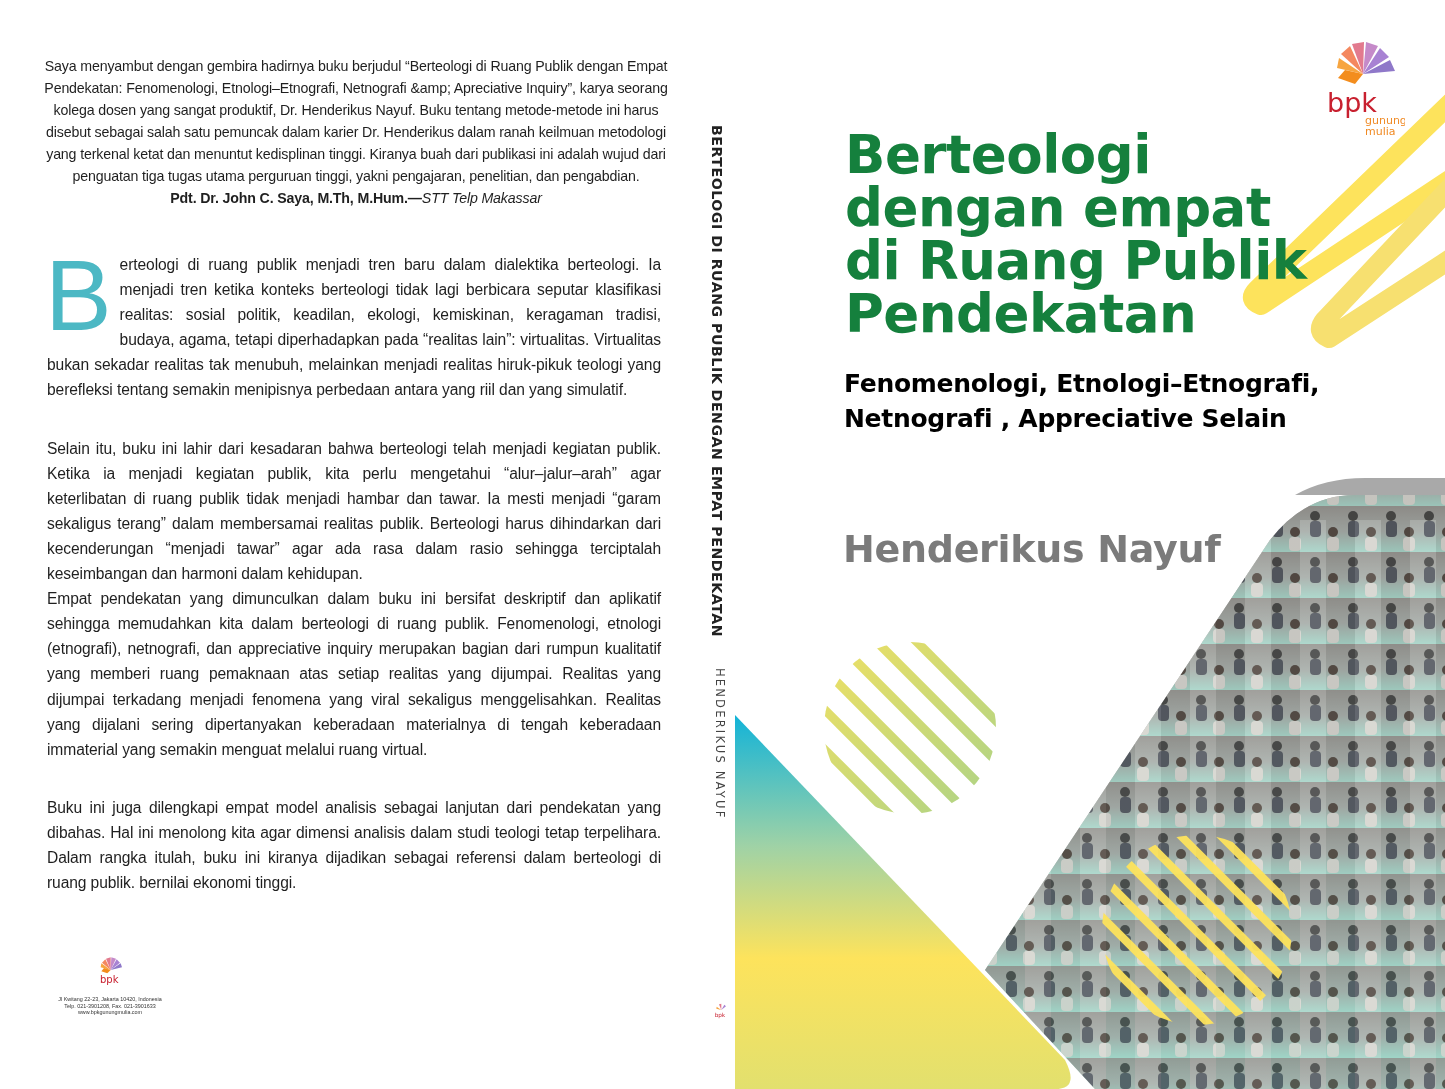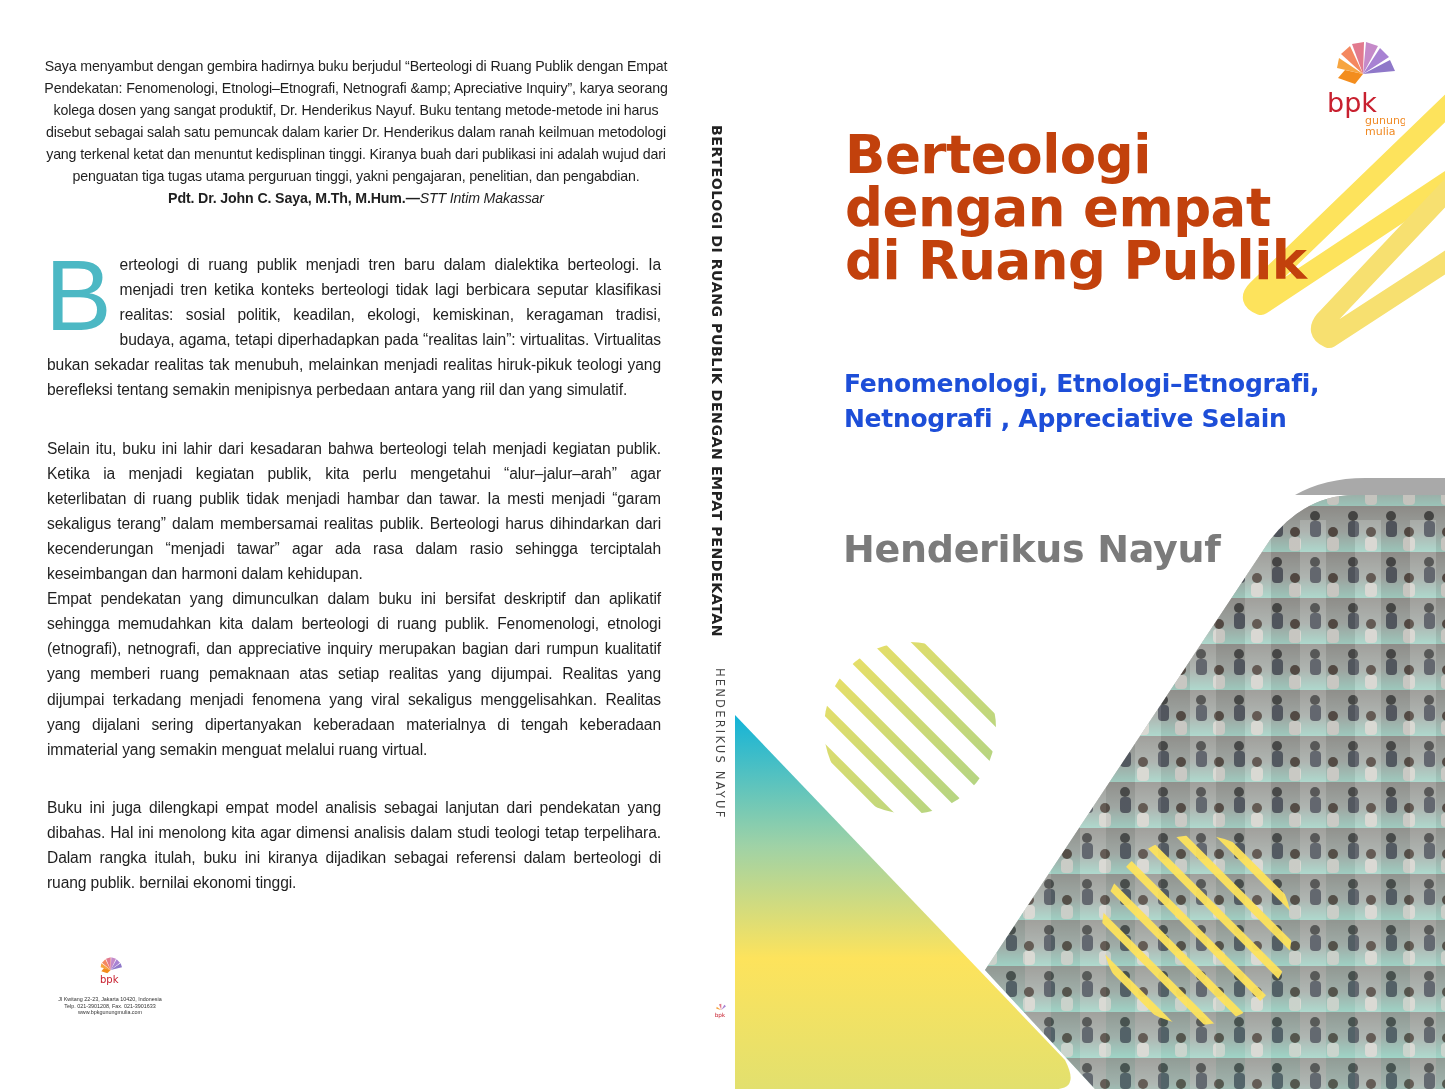"Berteologi" .front-title { color: #c2410c -> #15803d }
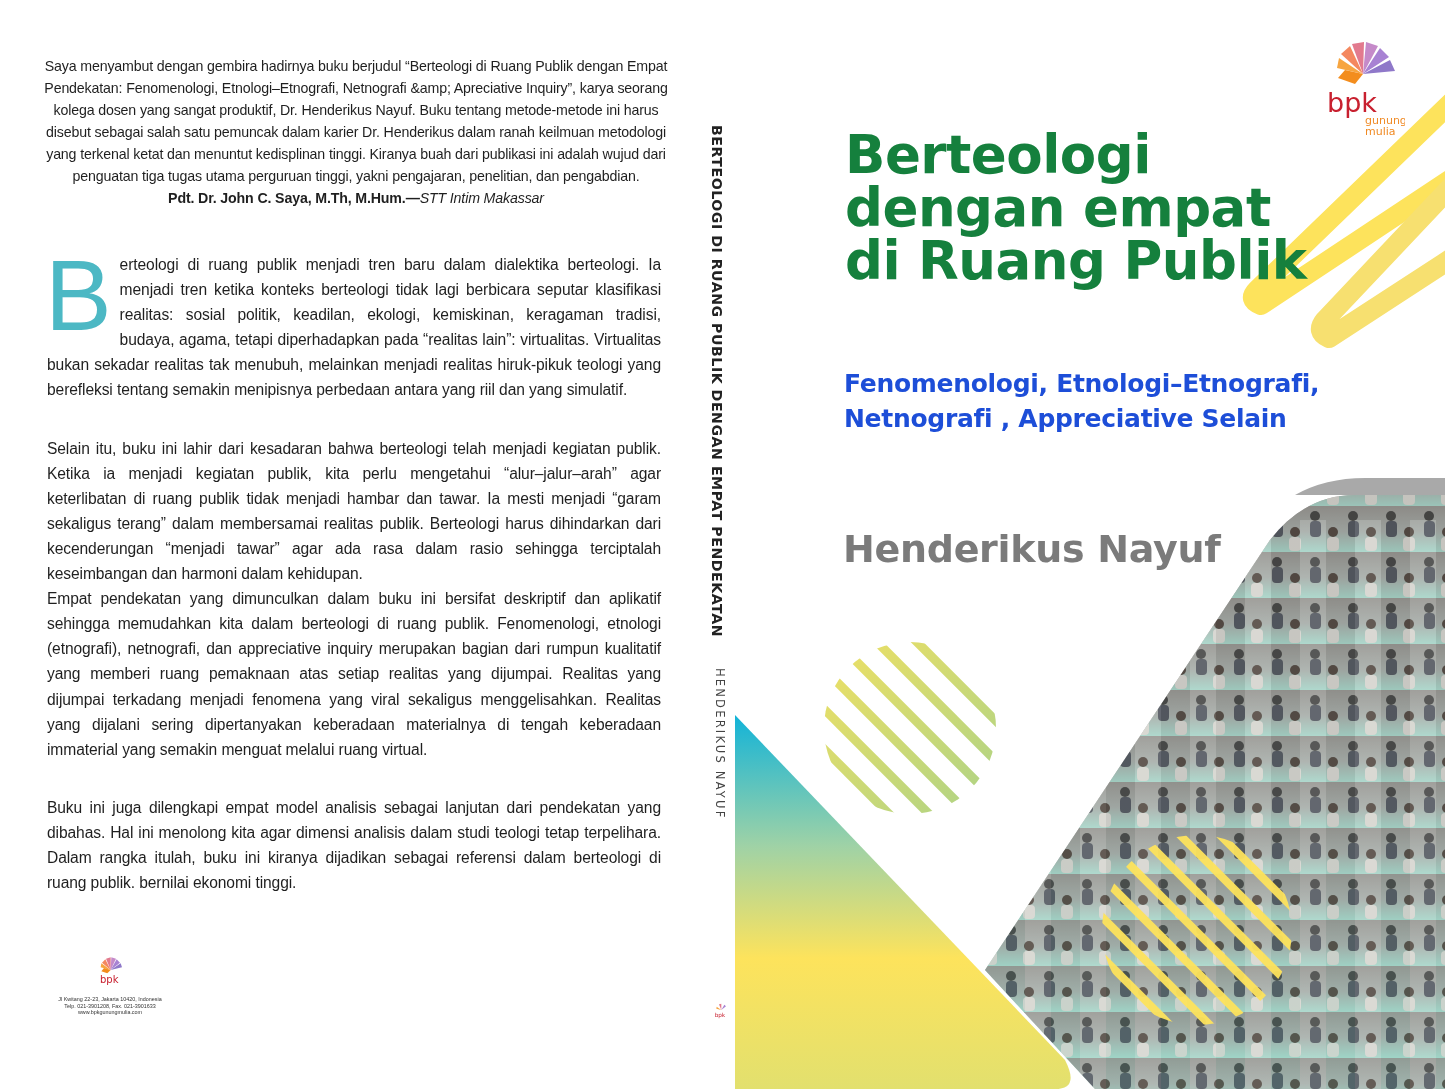"STT Intim Makassar" span.endorser-inst { text: Intim -> Telp }
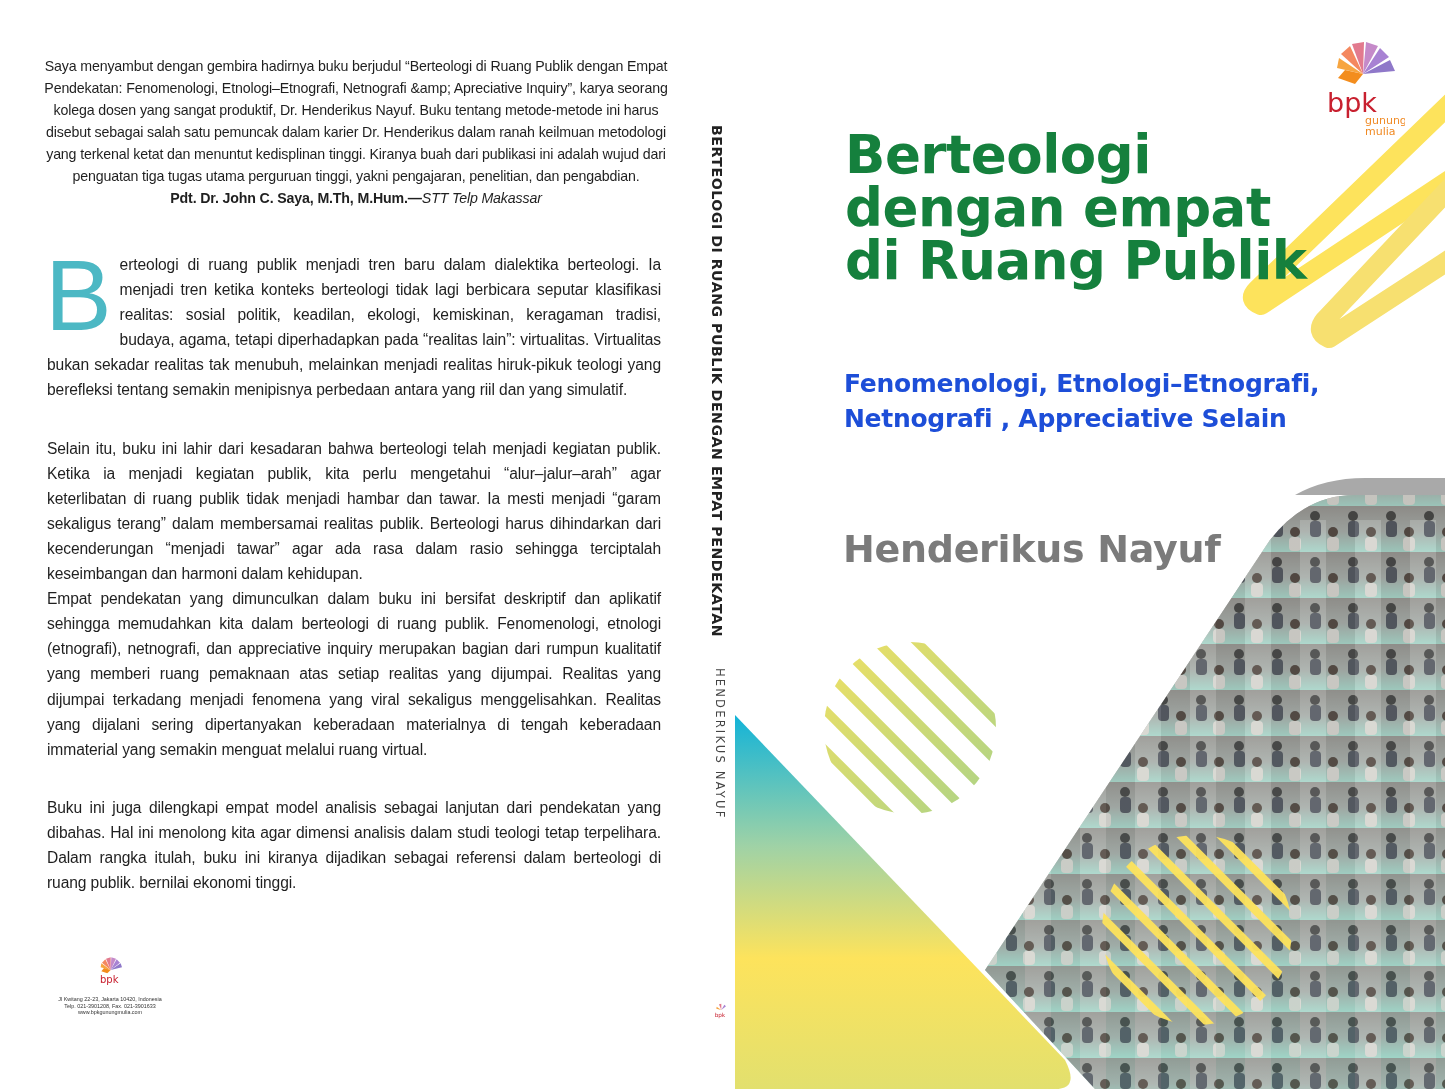"Pendekatan" div { html: none -> <div>Pendekatan</div> }
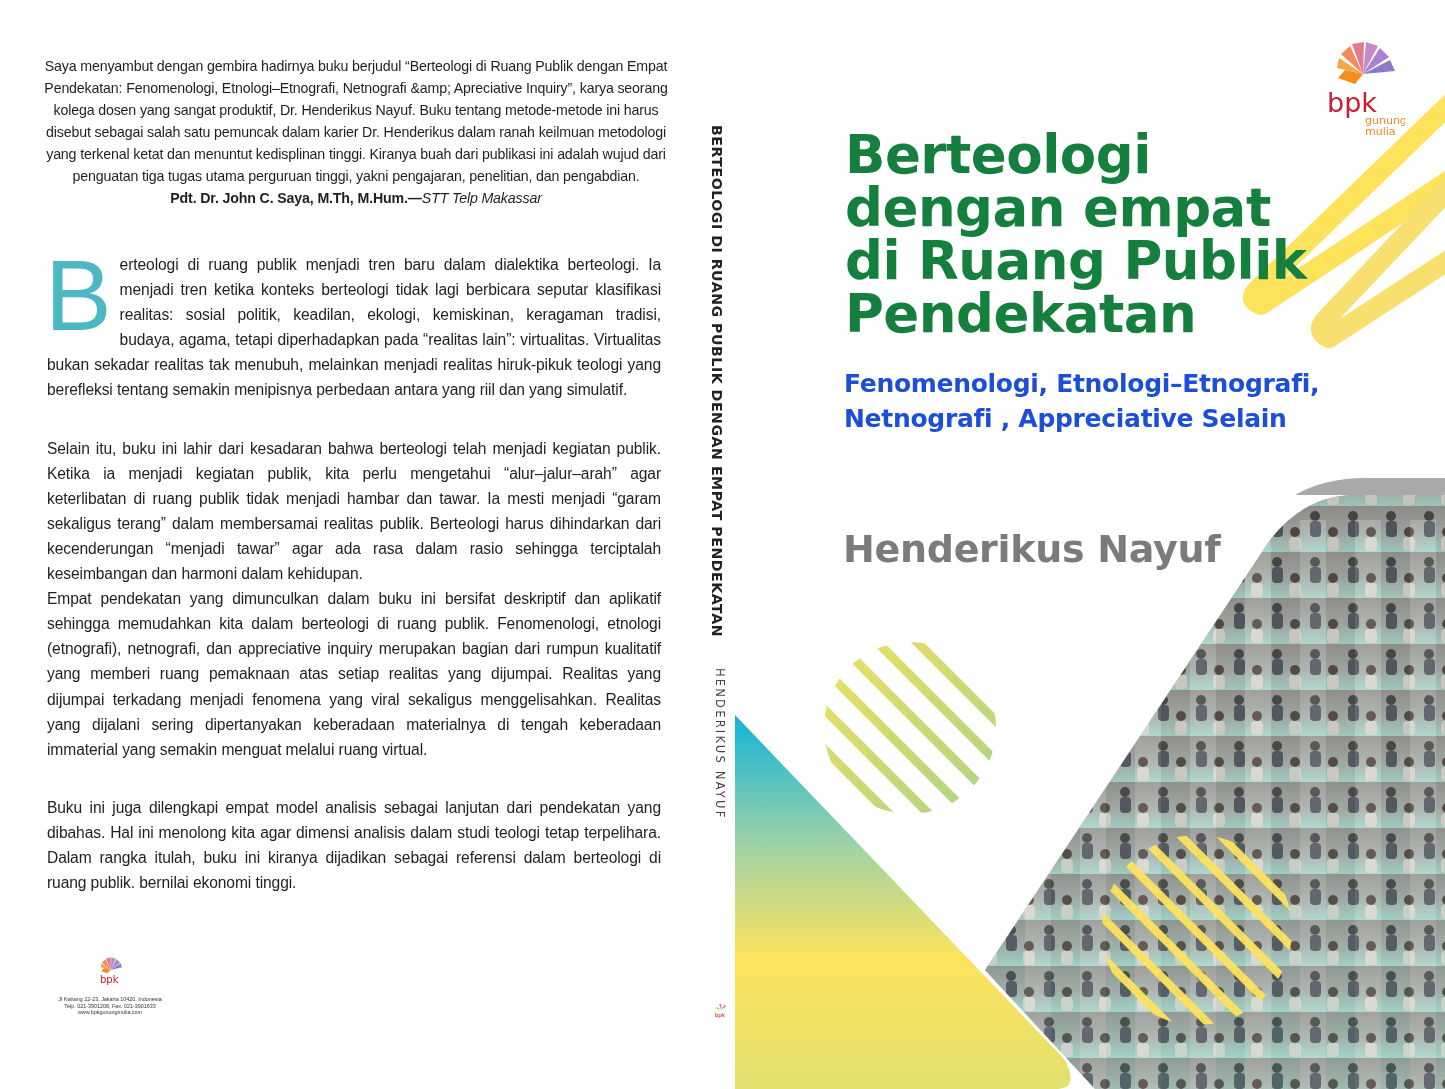"Fenomenologi, Etnologi–Etnografi," .front-subtitle { color: #1d4ed8 -> #000000 }
